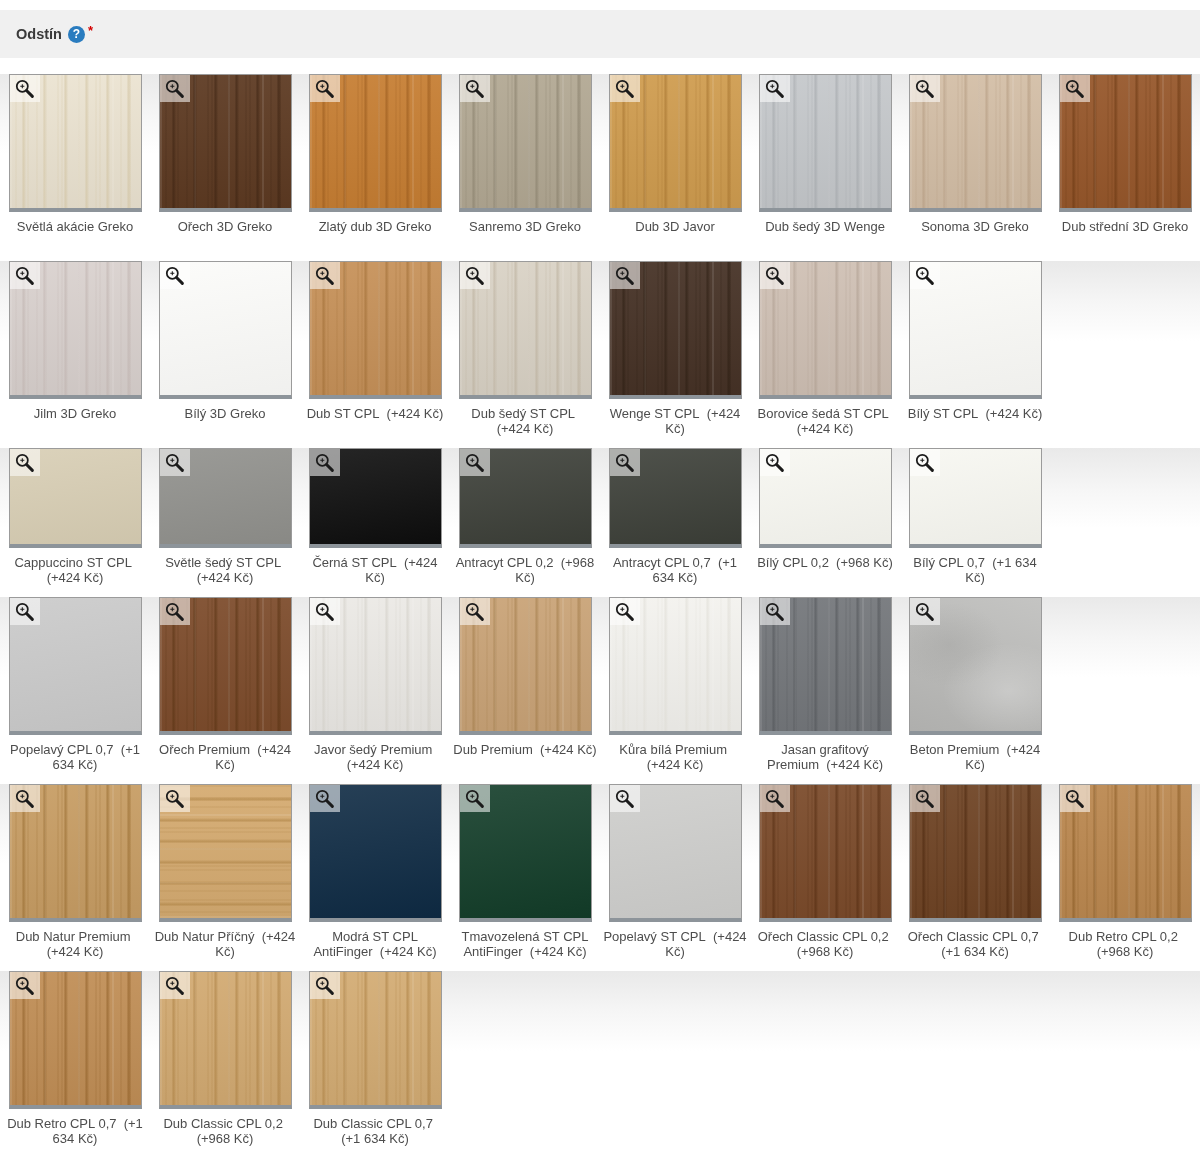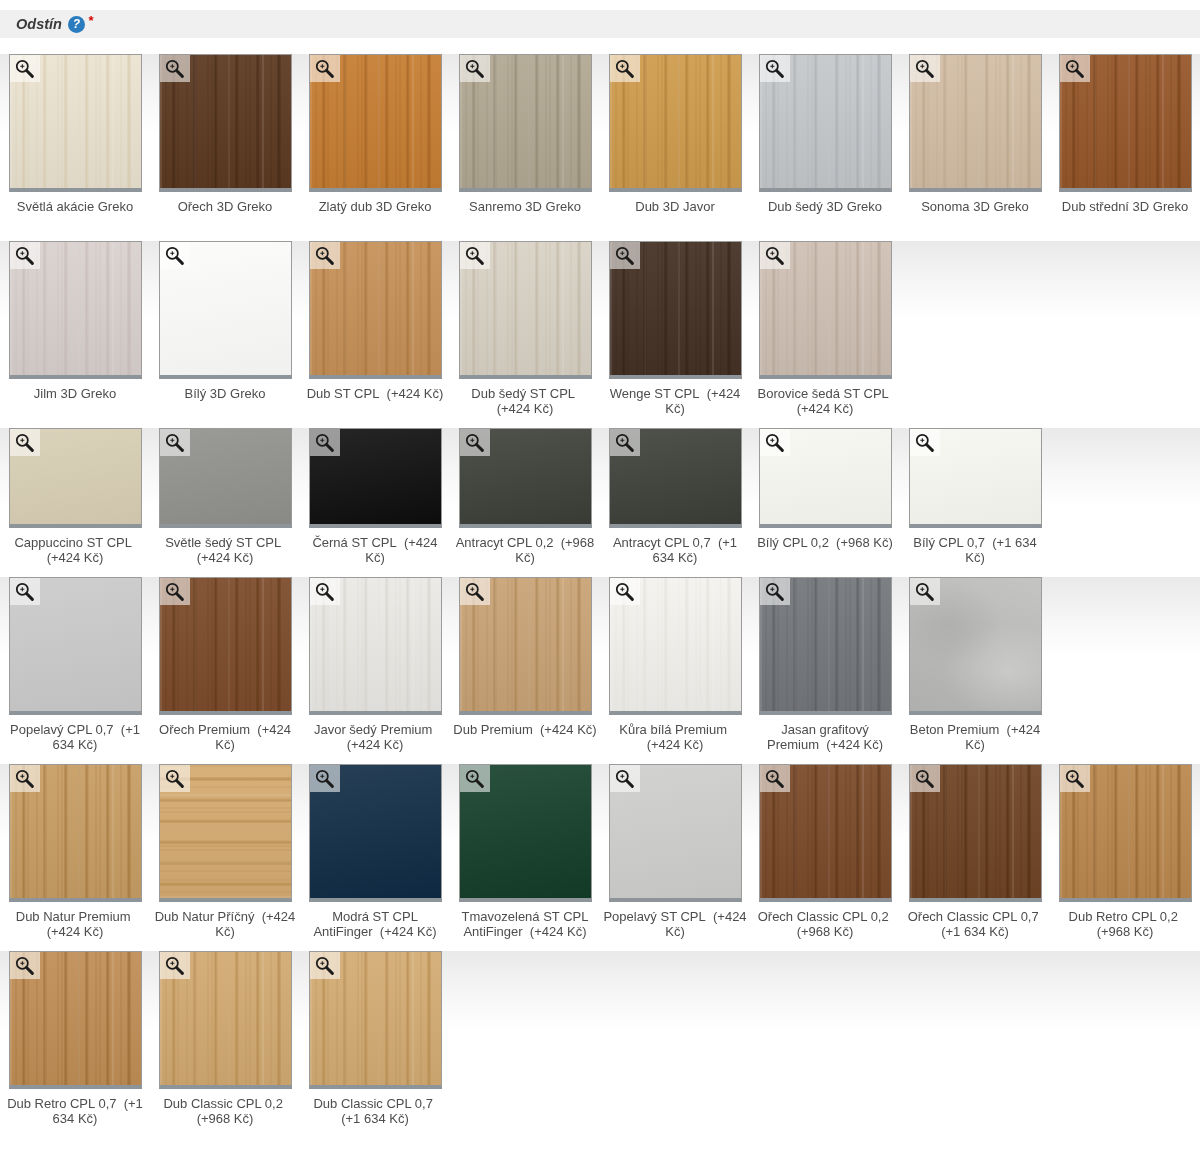"Odstín" .header-bar { font-style: italic -> none; height: 28px -> 48px }
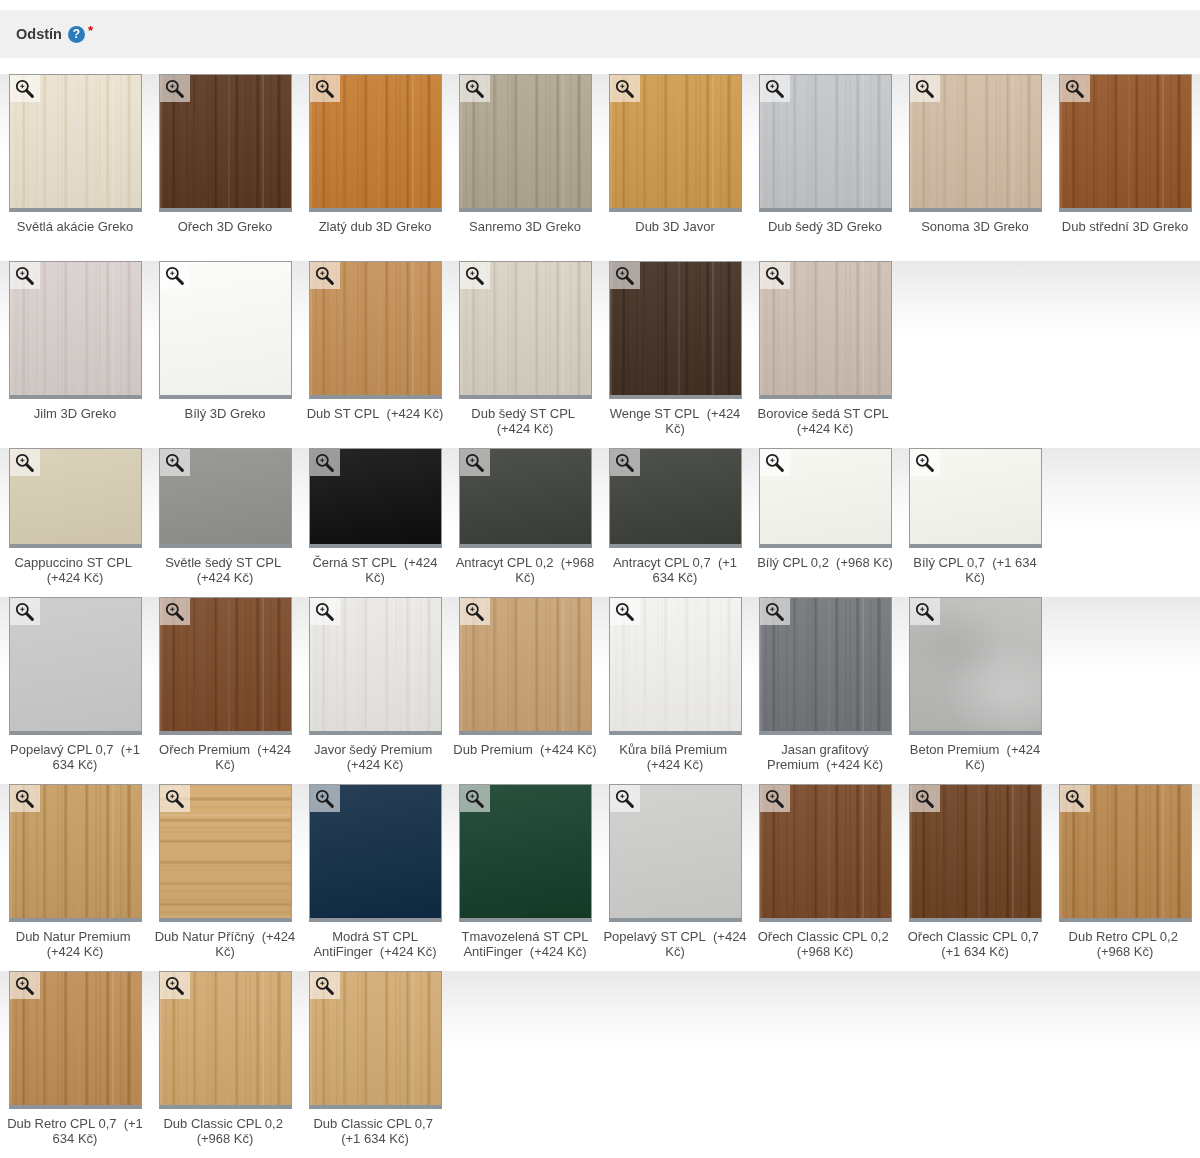"Dub šedý 3D Greko" div.label { text: Greko -> Wenge }
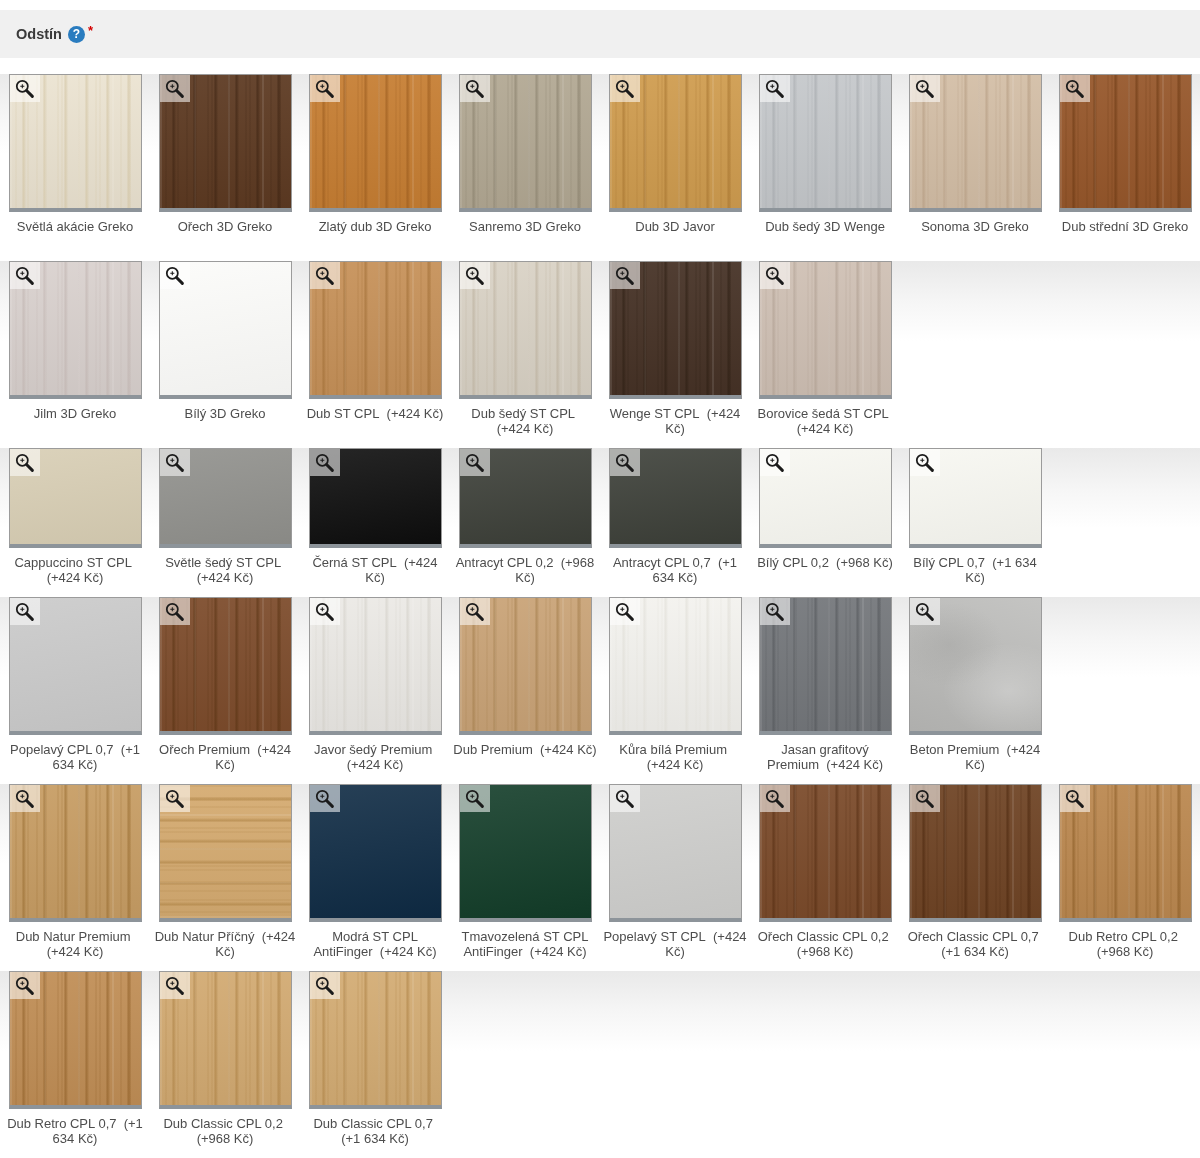"Bílý ST CPL (+424 Kč)" div.cell { html: none -> <div> <div> <div> <svg> <circle></circle> <path></path> <path></path> </svg> </div> </div> <div>Bílý ST CPL&nbsp; (+424 Kč)</div> </div> }
